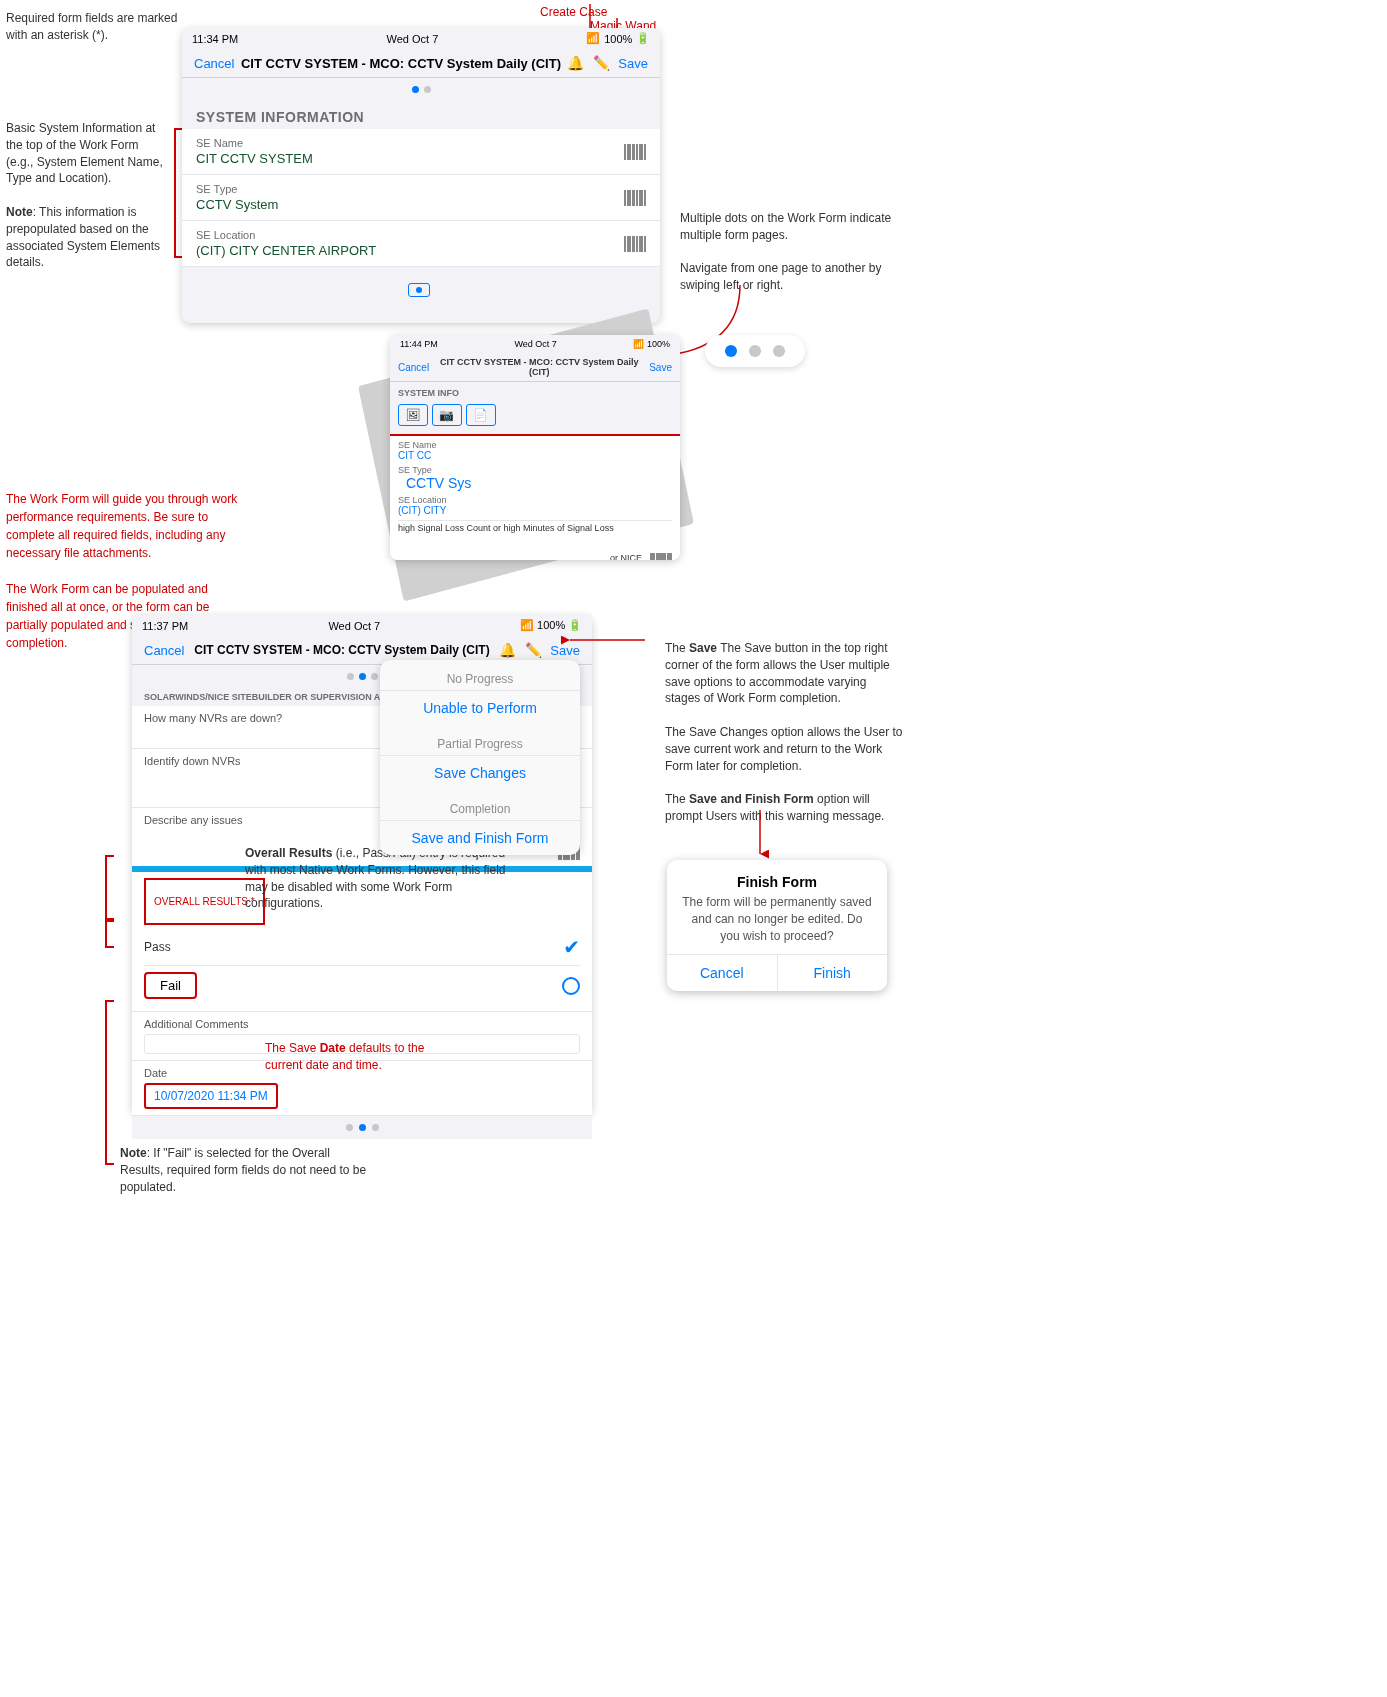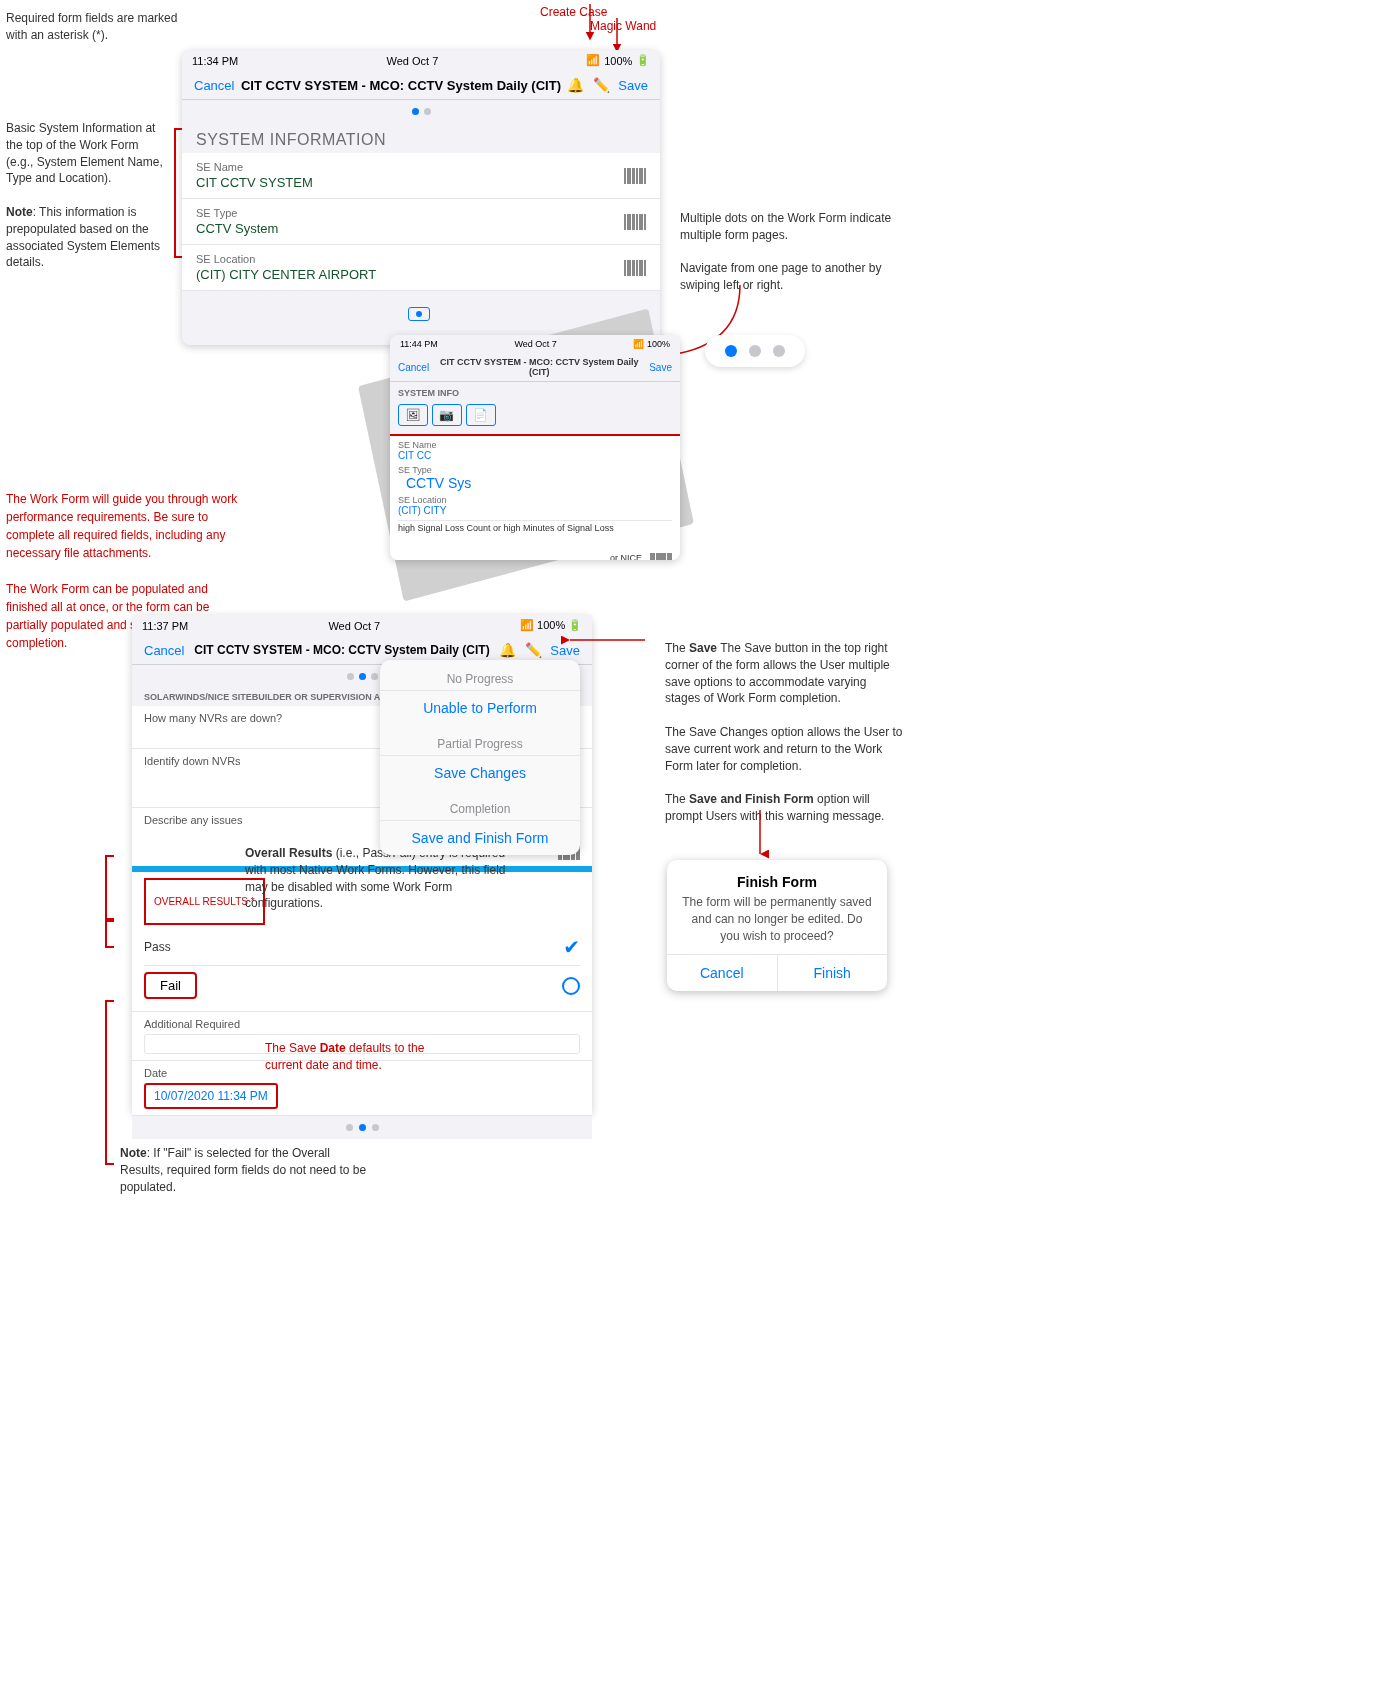"11:34 PM" div.ios-frame { top: 50px -> 28px }
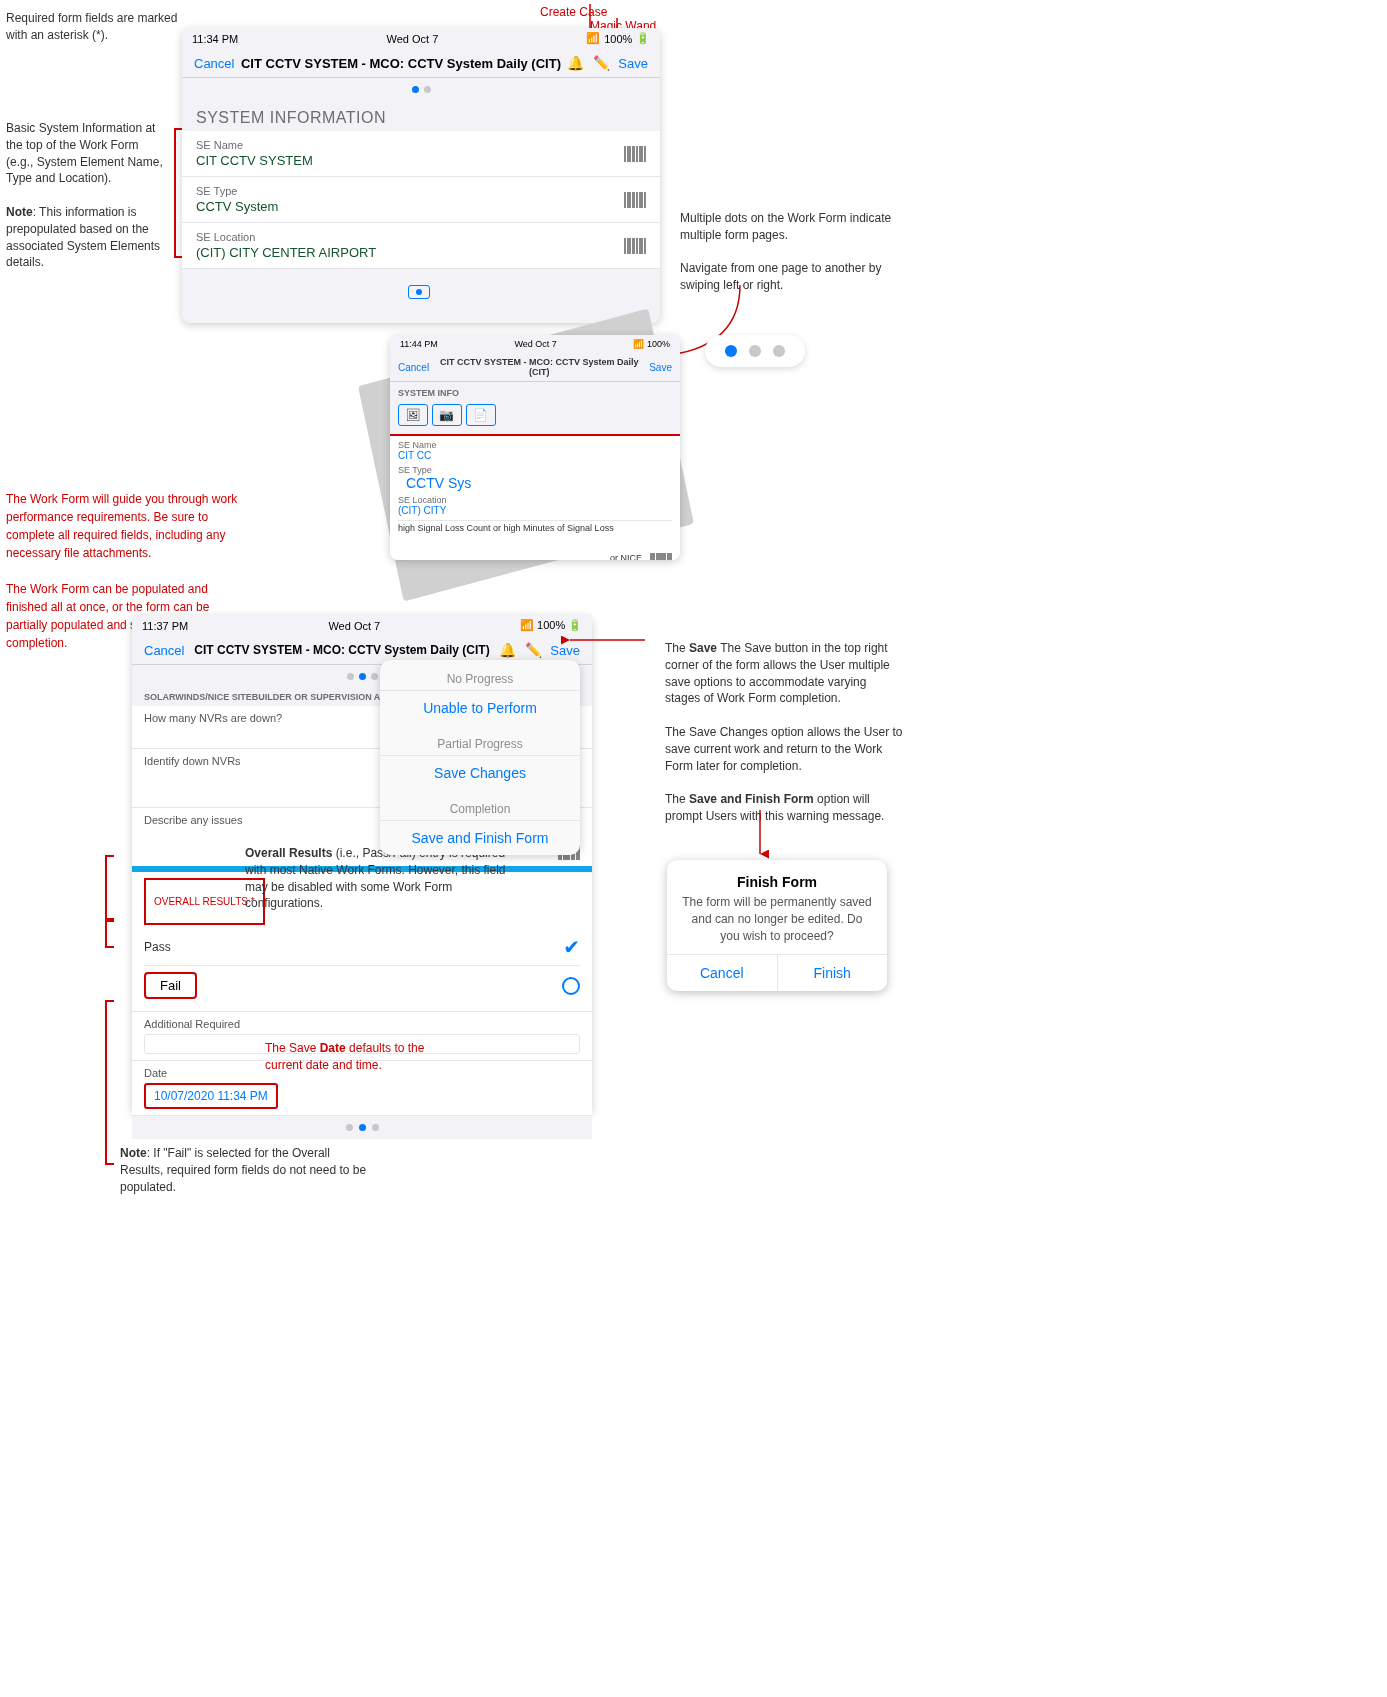"SYSTEM INFORMATION" .ios-section-header { font-size: 16px -> 14px; font-weight: 400 -> 700 }
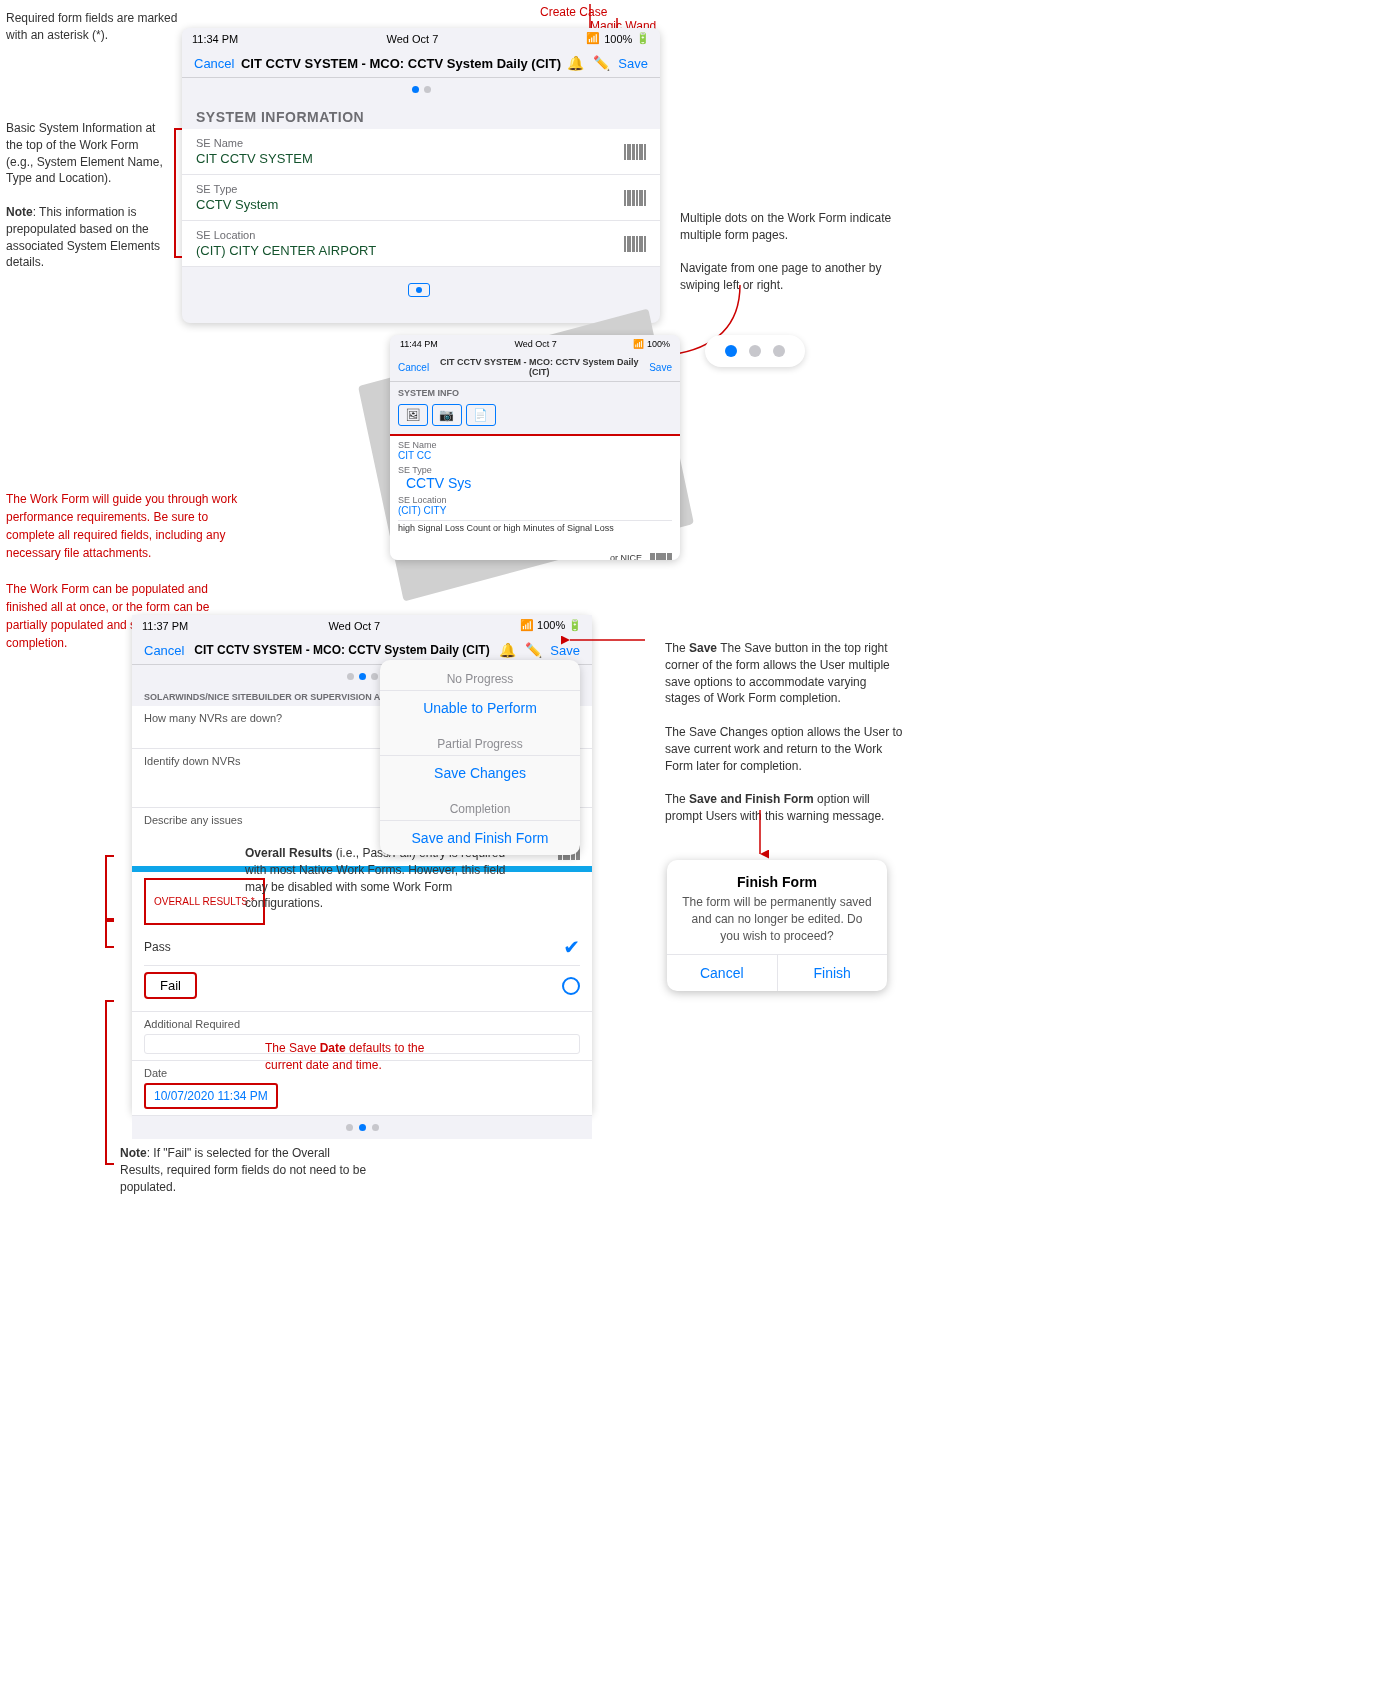"Additional Required" div { text: Required -> Comments }
